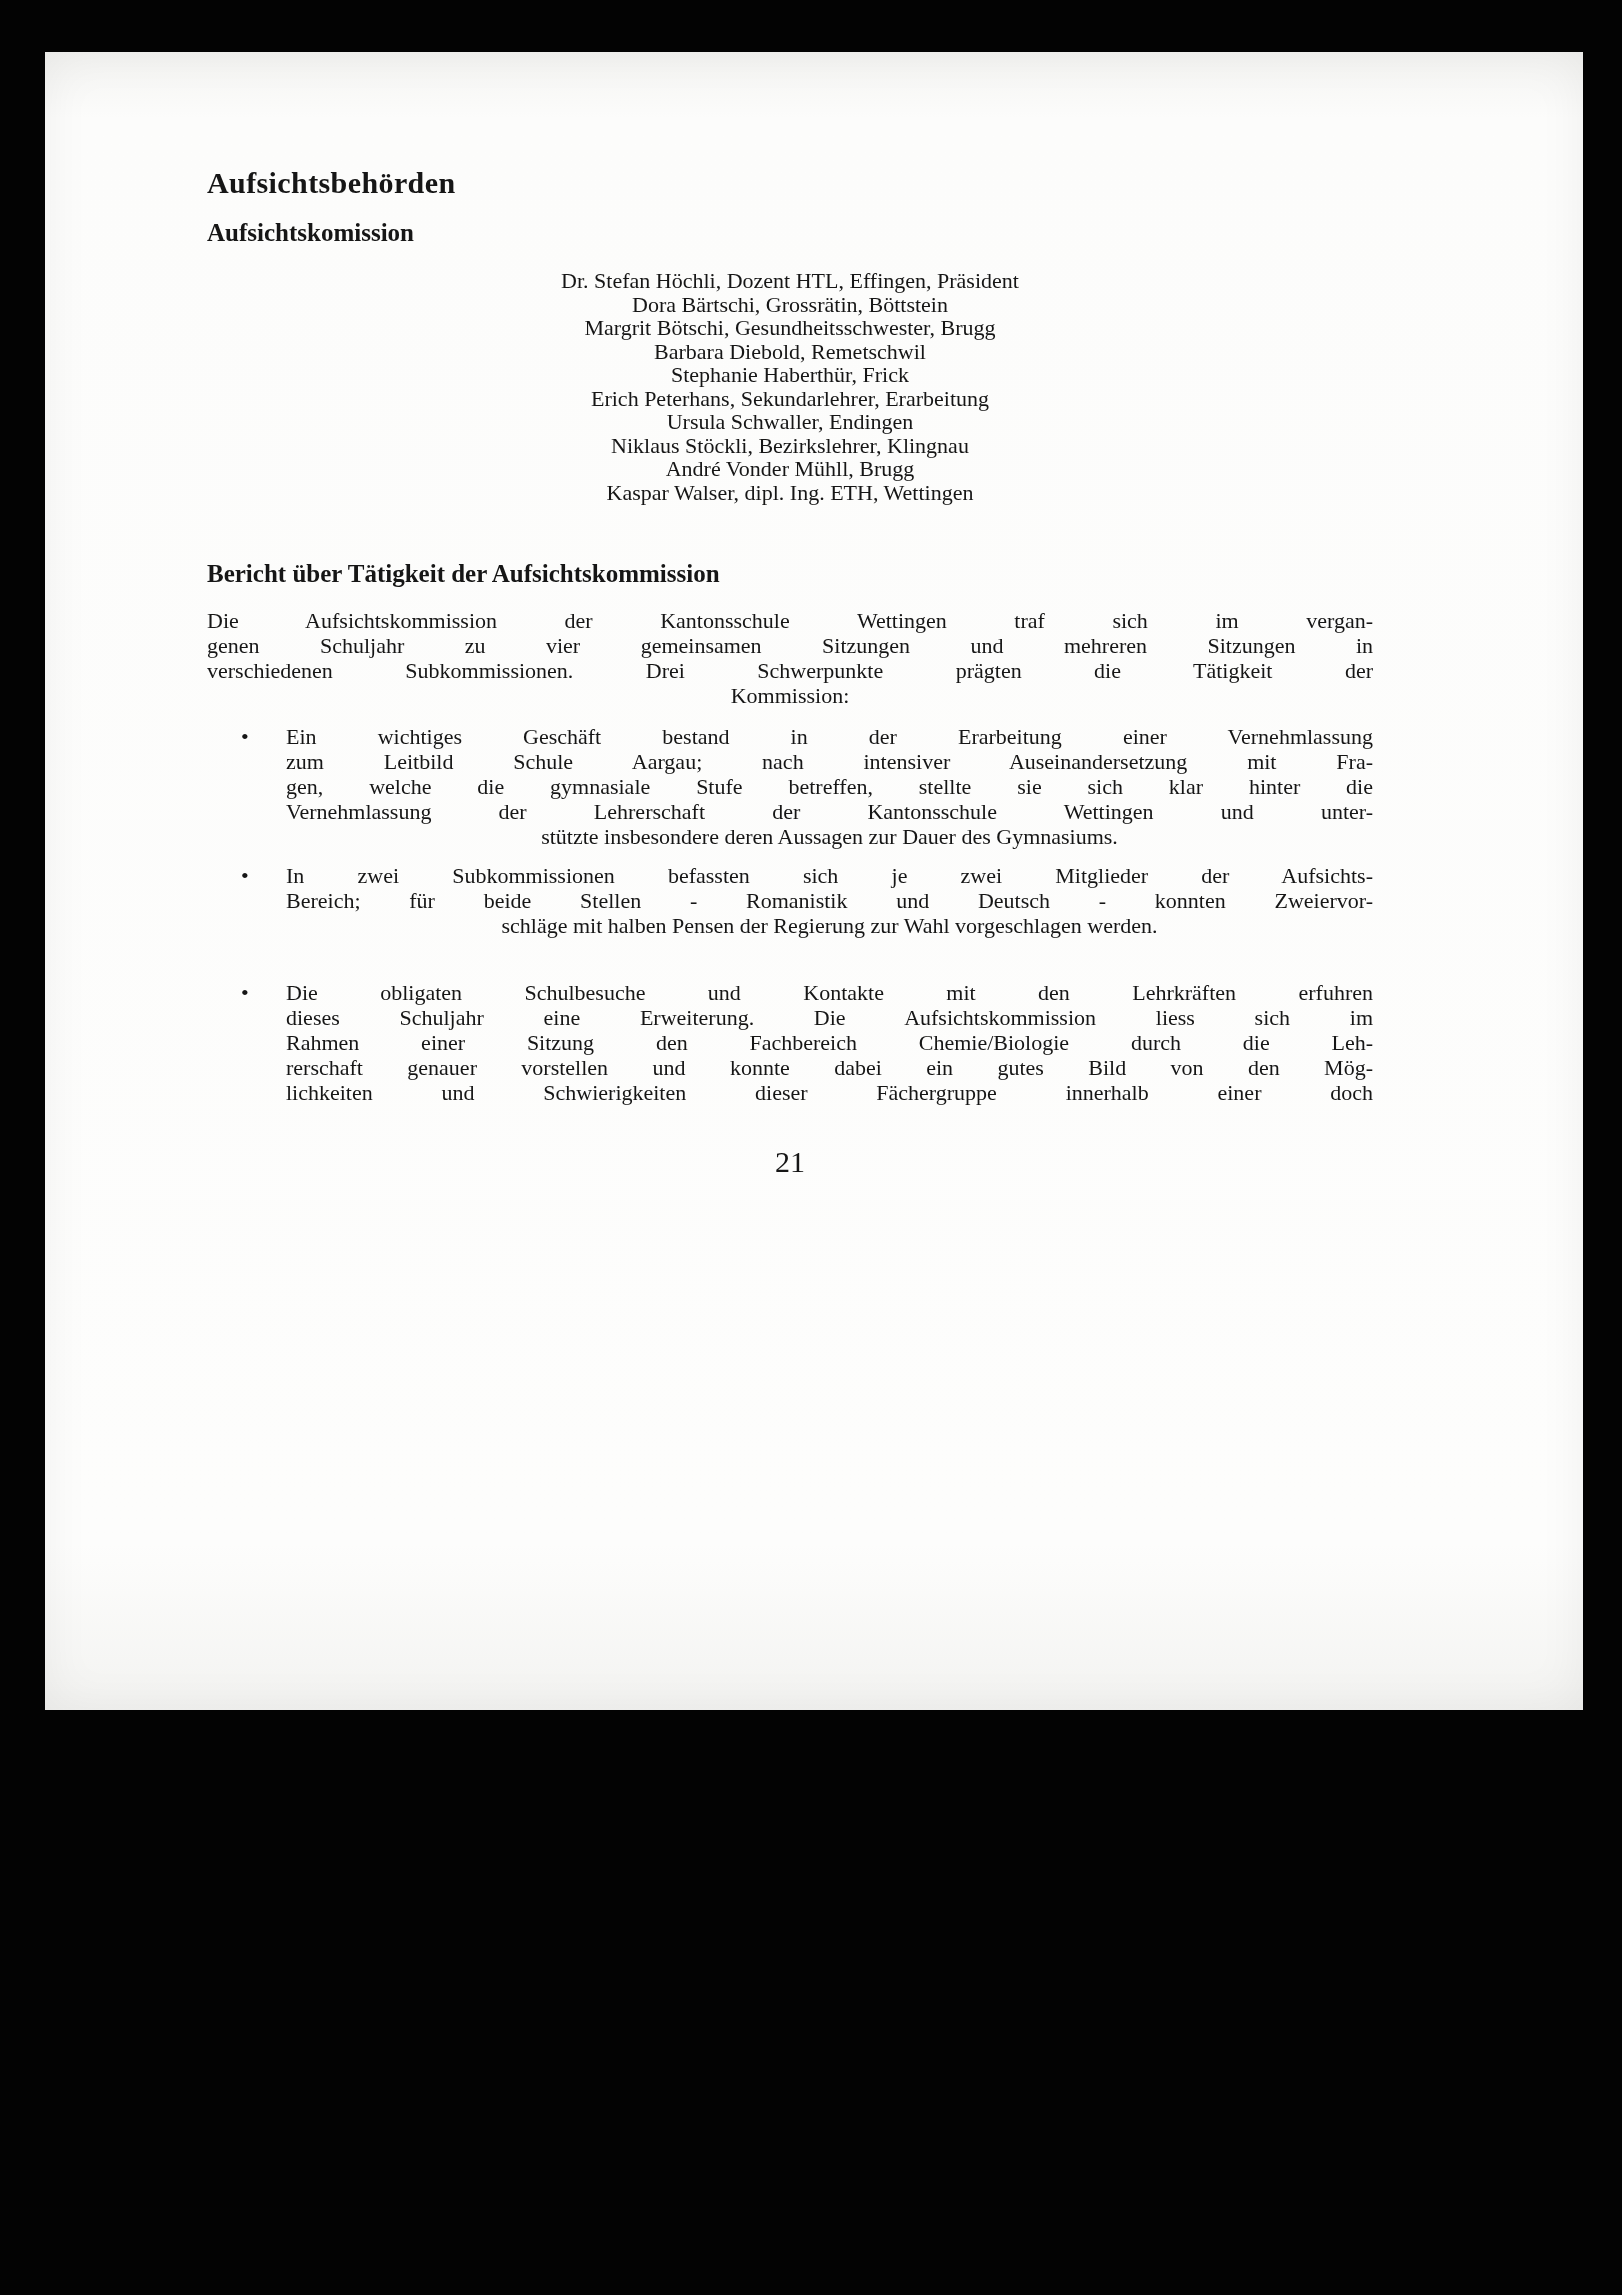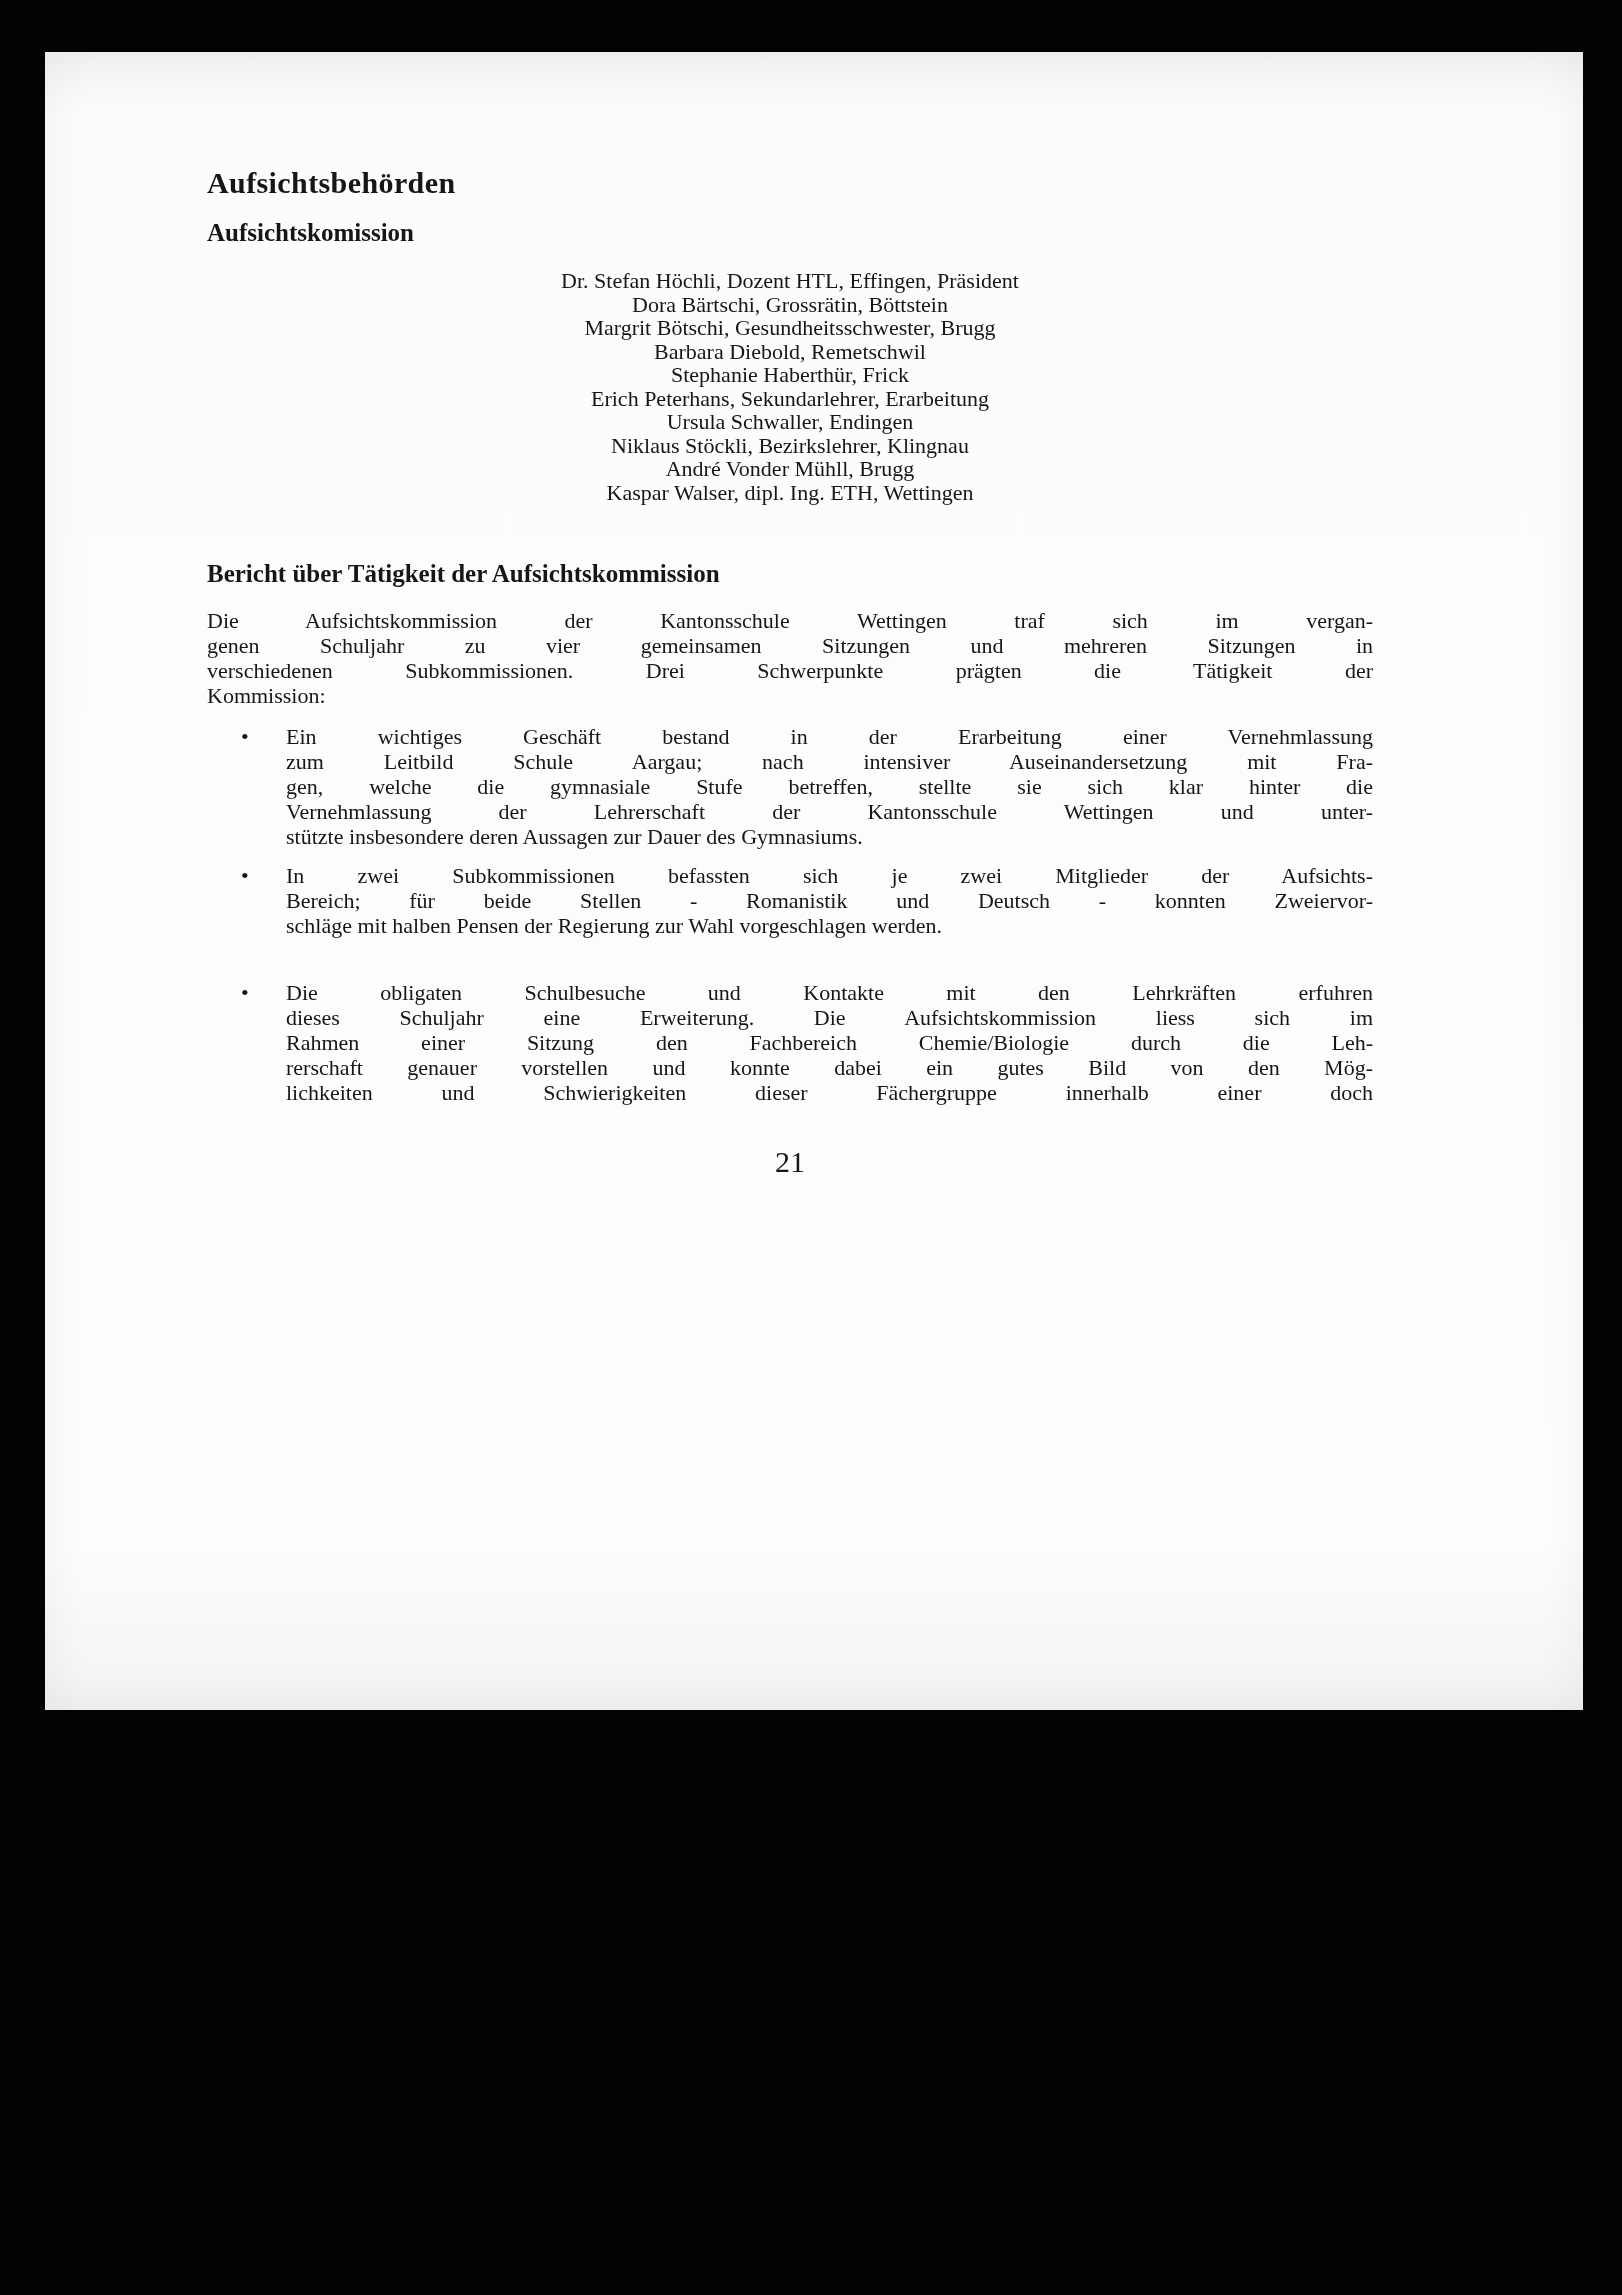"Kommission:" .ln.last { text-align: left -> center }
